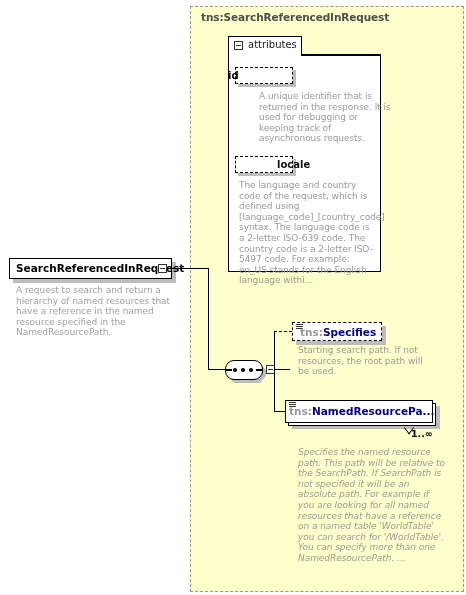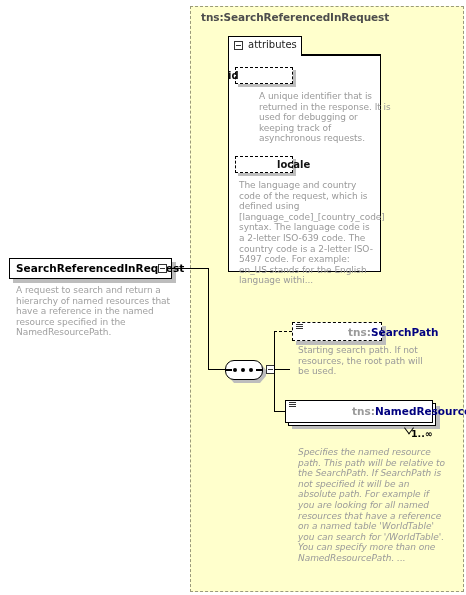"tns:" .el-ns { margin-left: 48px -> none }
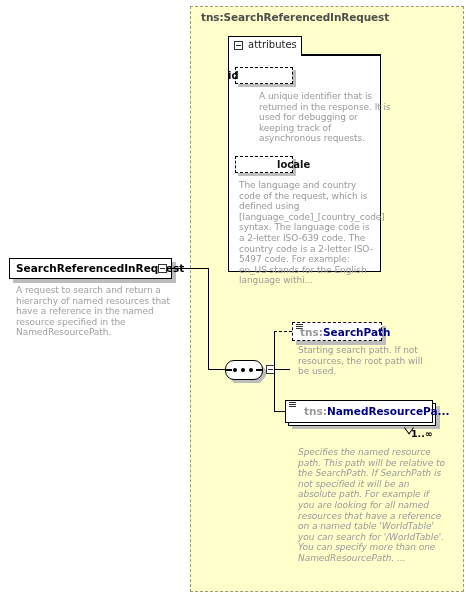"SearchPath" span.el-local { text: SearchPath -> Specifies }
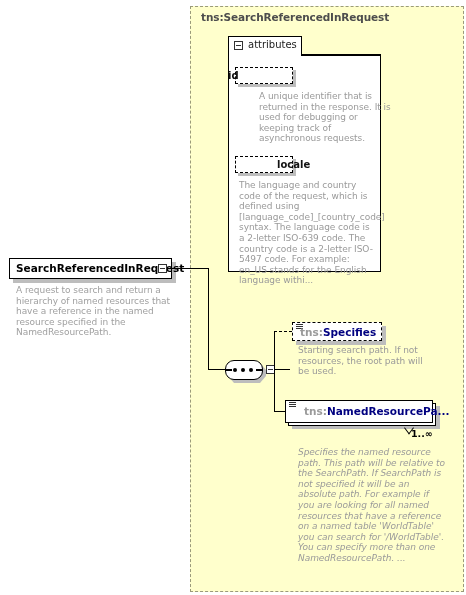"tns:NamedResourcePa..." #nrp-name { left: 304px -> 289px }
